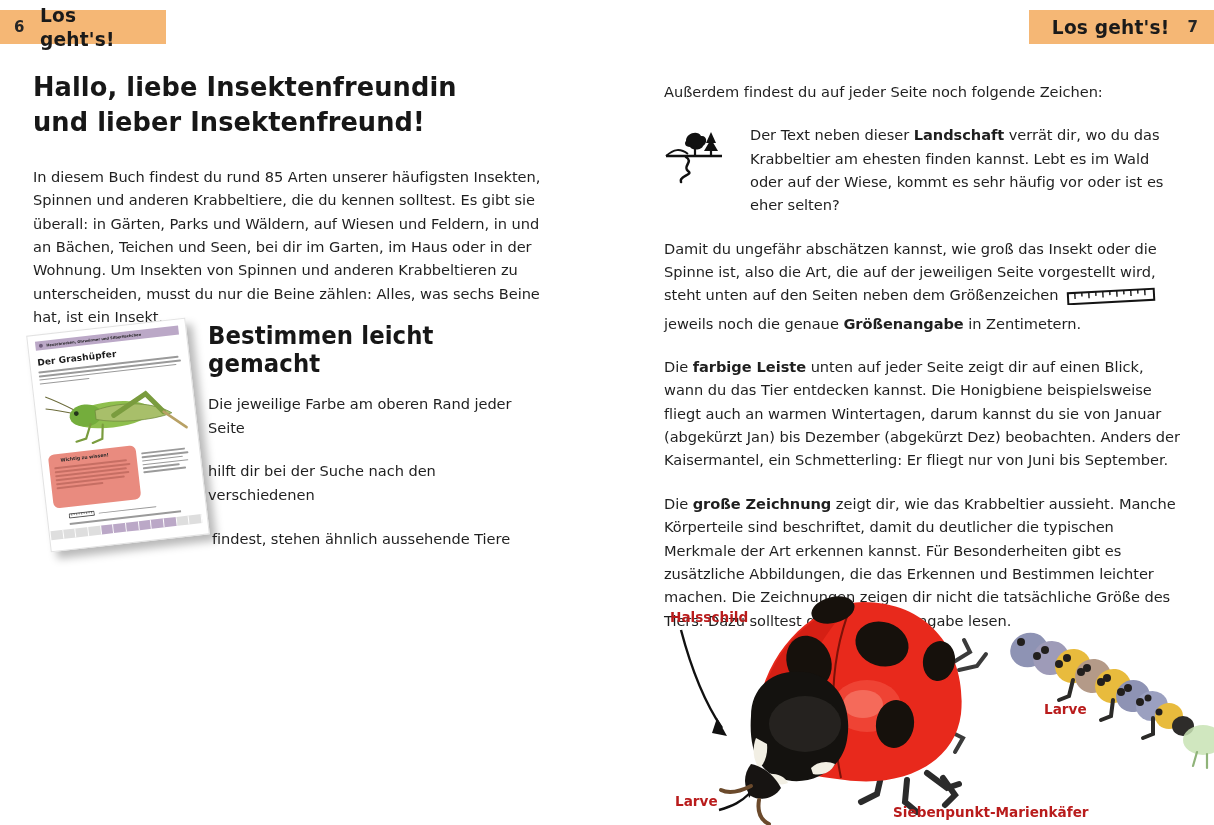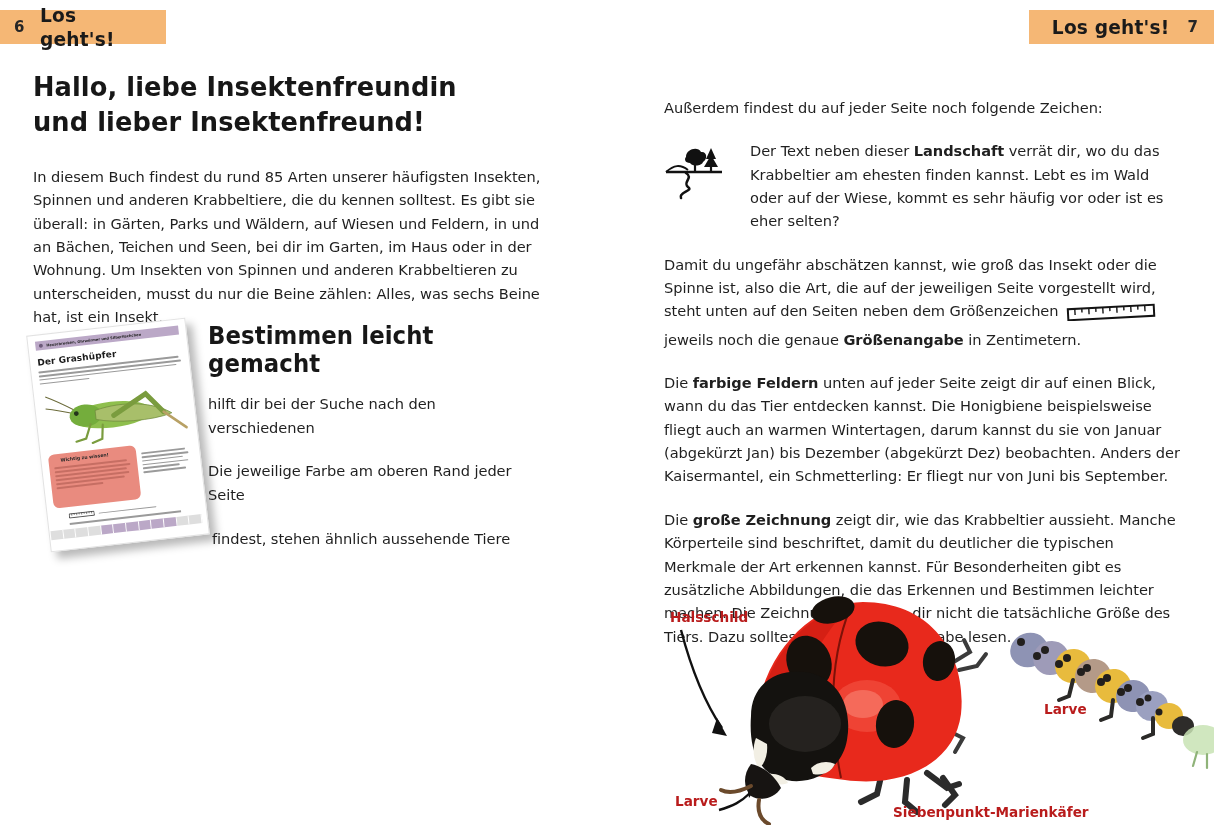"Außerdem findest du auf jeder" .col-right { top: 96px -> 80px }
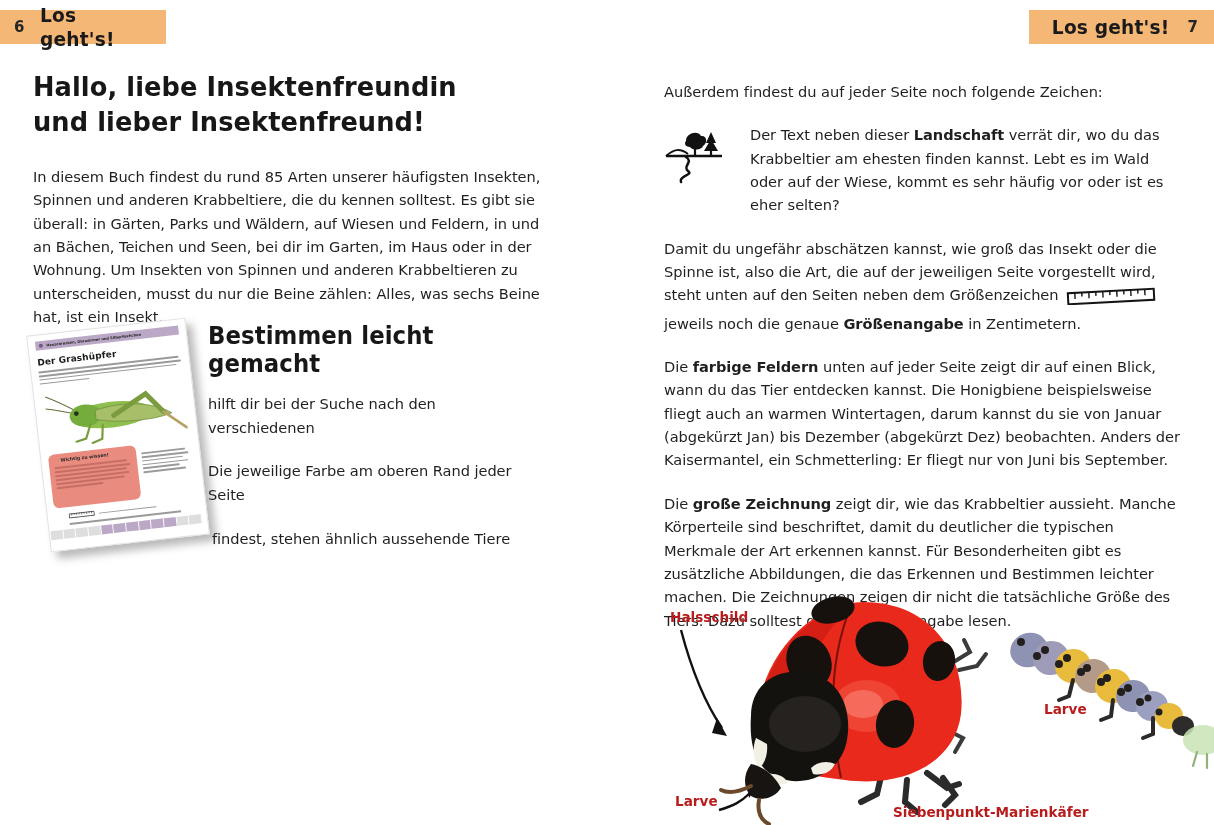"farbige Feldern" b { text: Feldern -> Leiste }
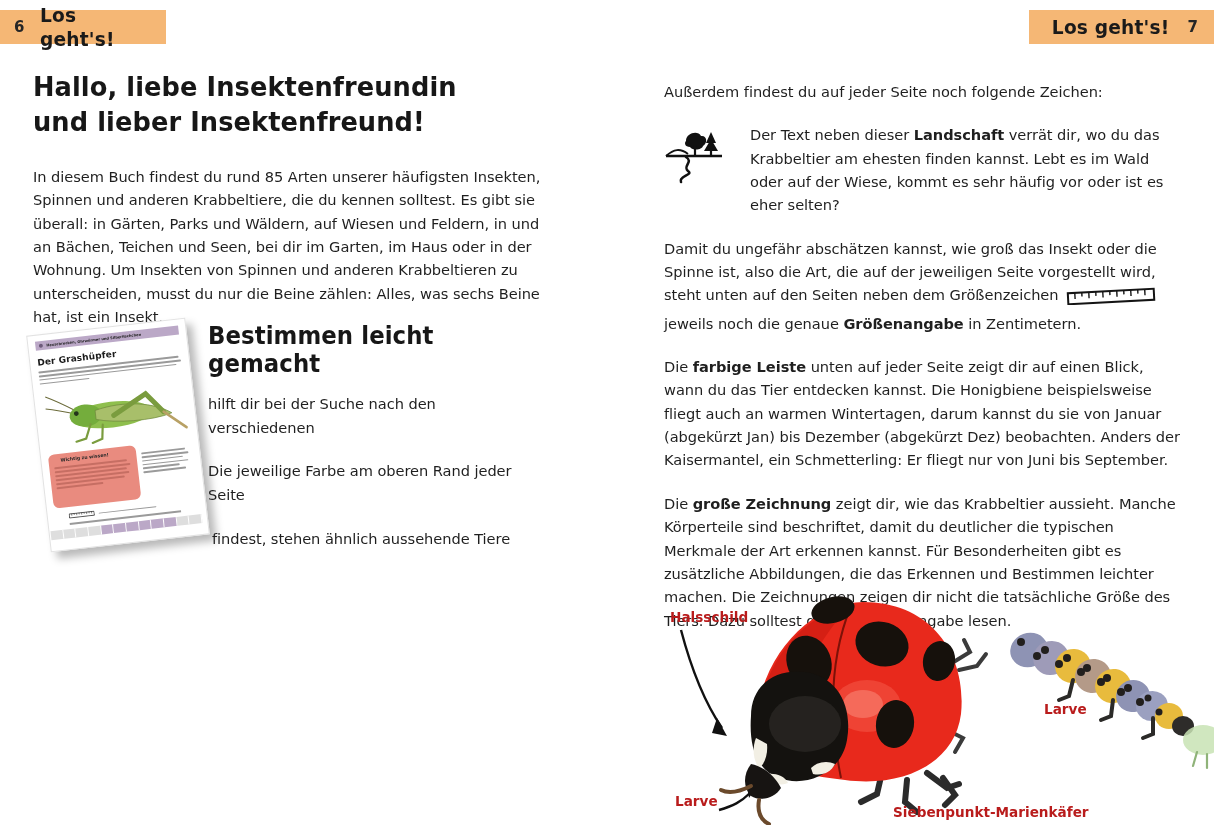"hilft dir bei der Suche" p.body { order: before "Die jeweilige Farbe am oberen" -> after "Die jeweilige Farbe am oberen" }
